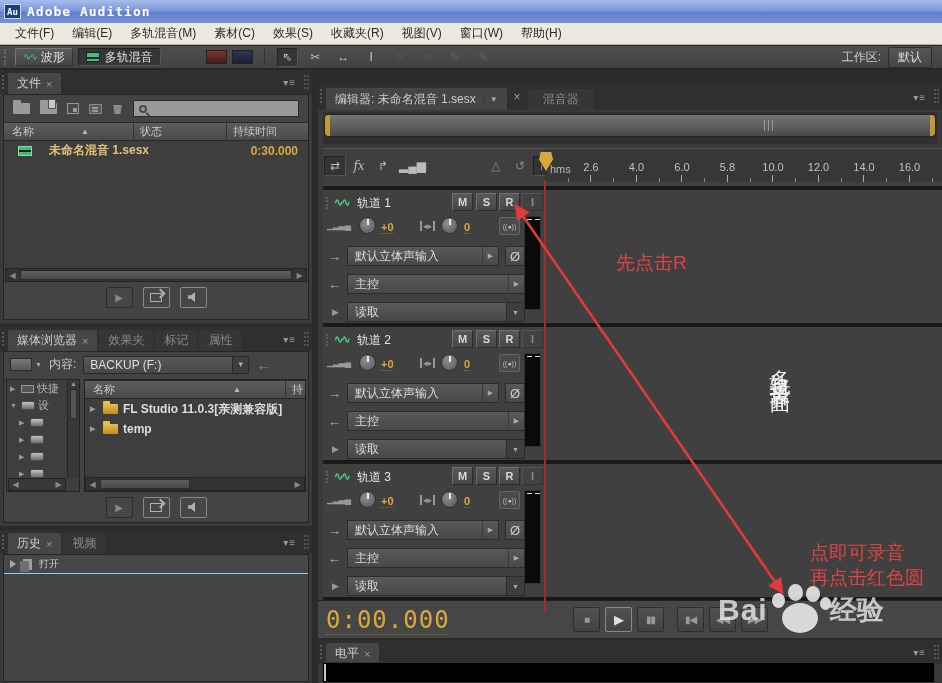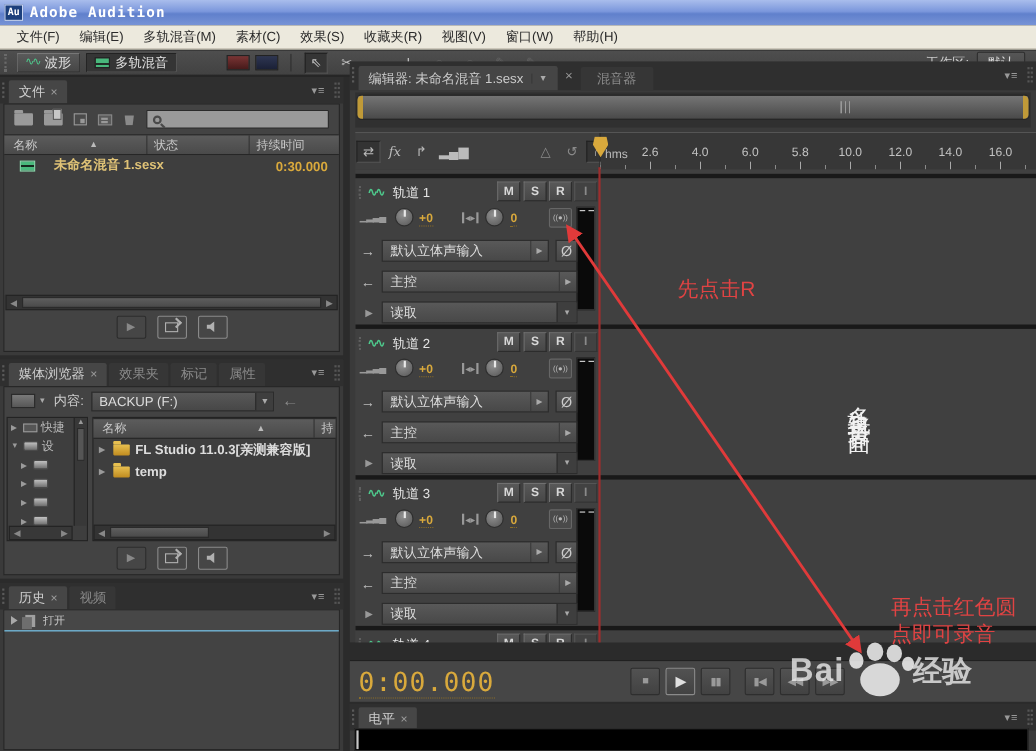"编辑器: 未命名混音 1.sesx" .editor-panel { top: 56px -> 84px }
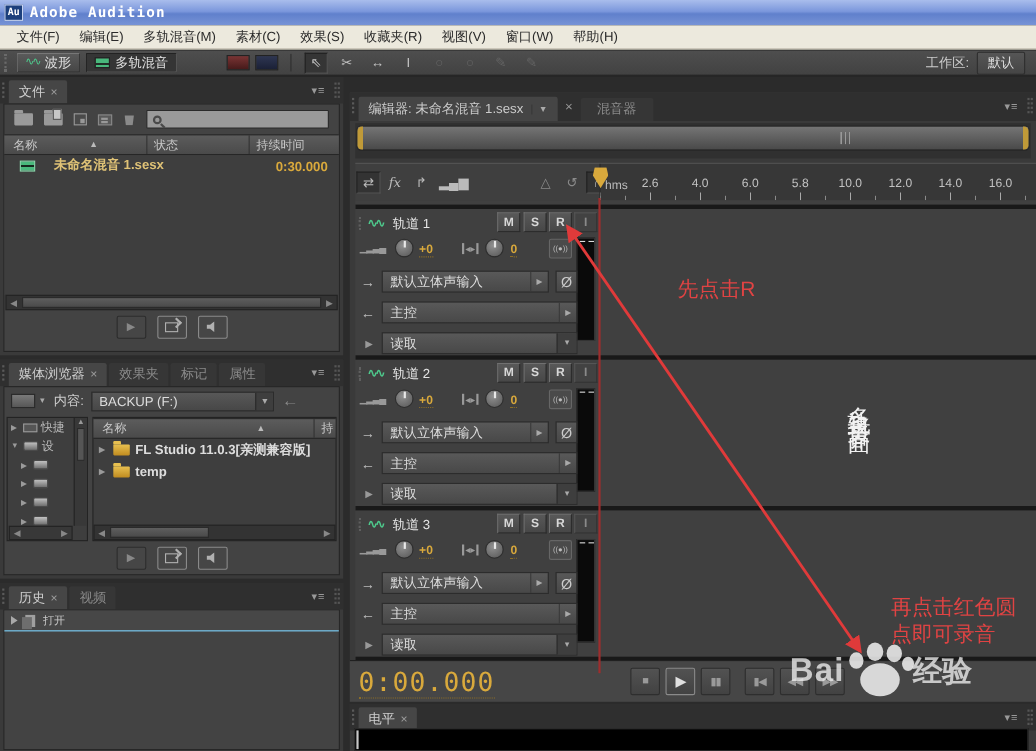"再点击红色圆" div { order: before "点即可录音" -> after "点即可录音" }
